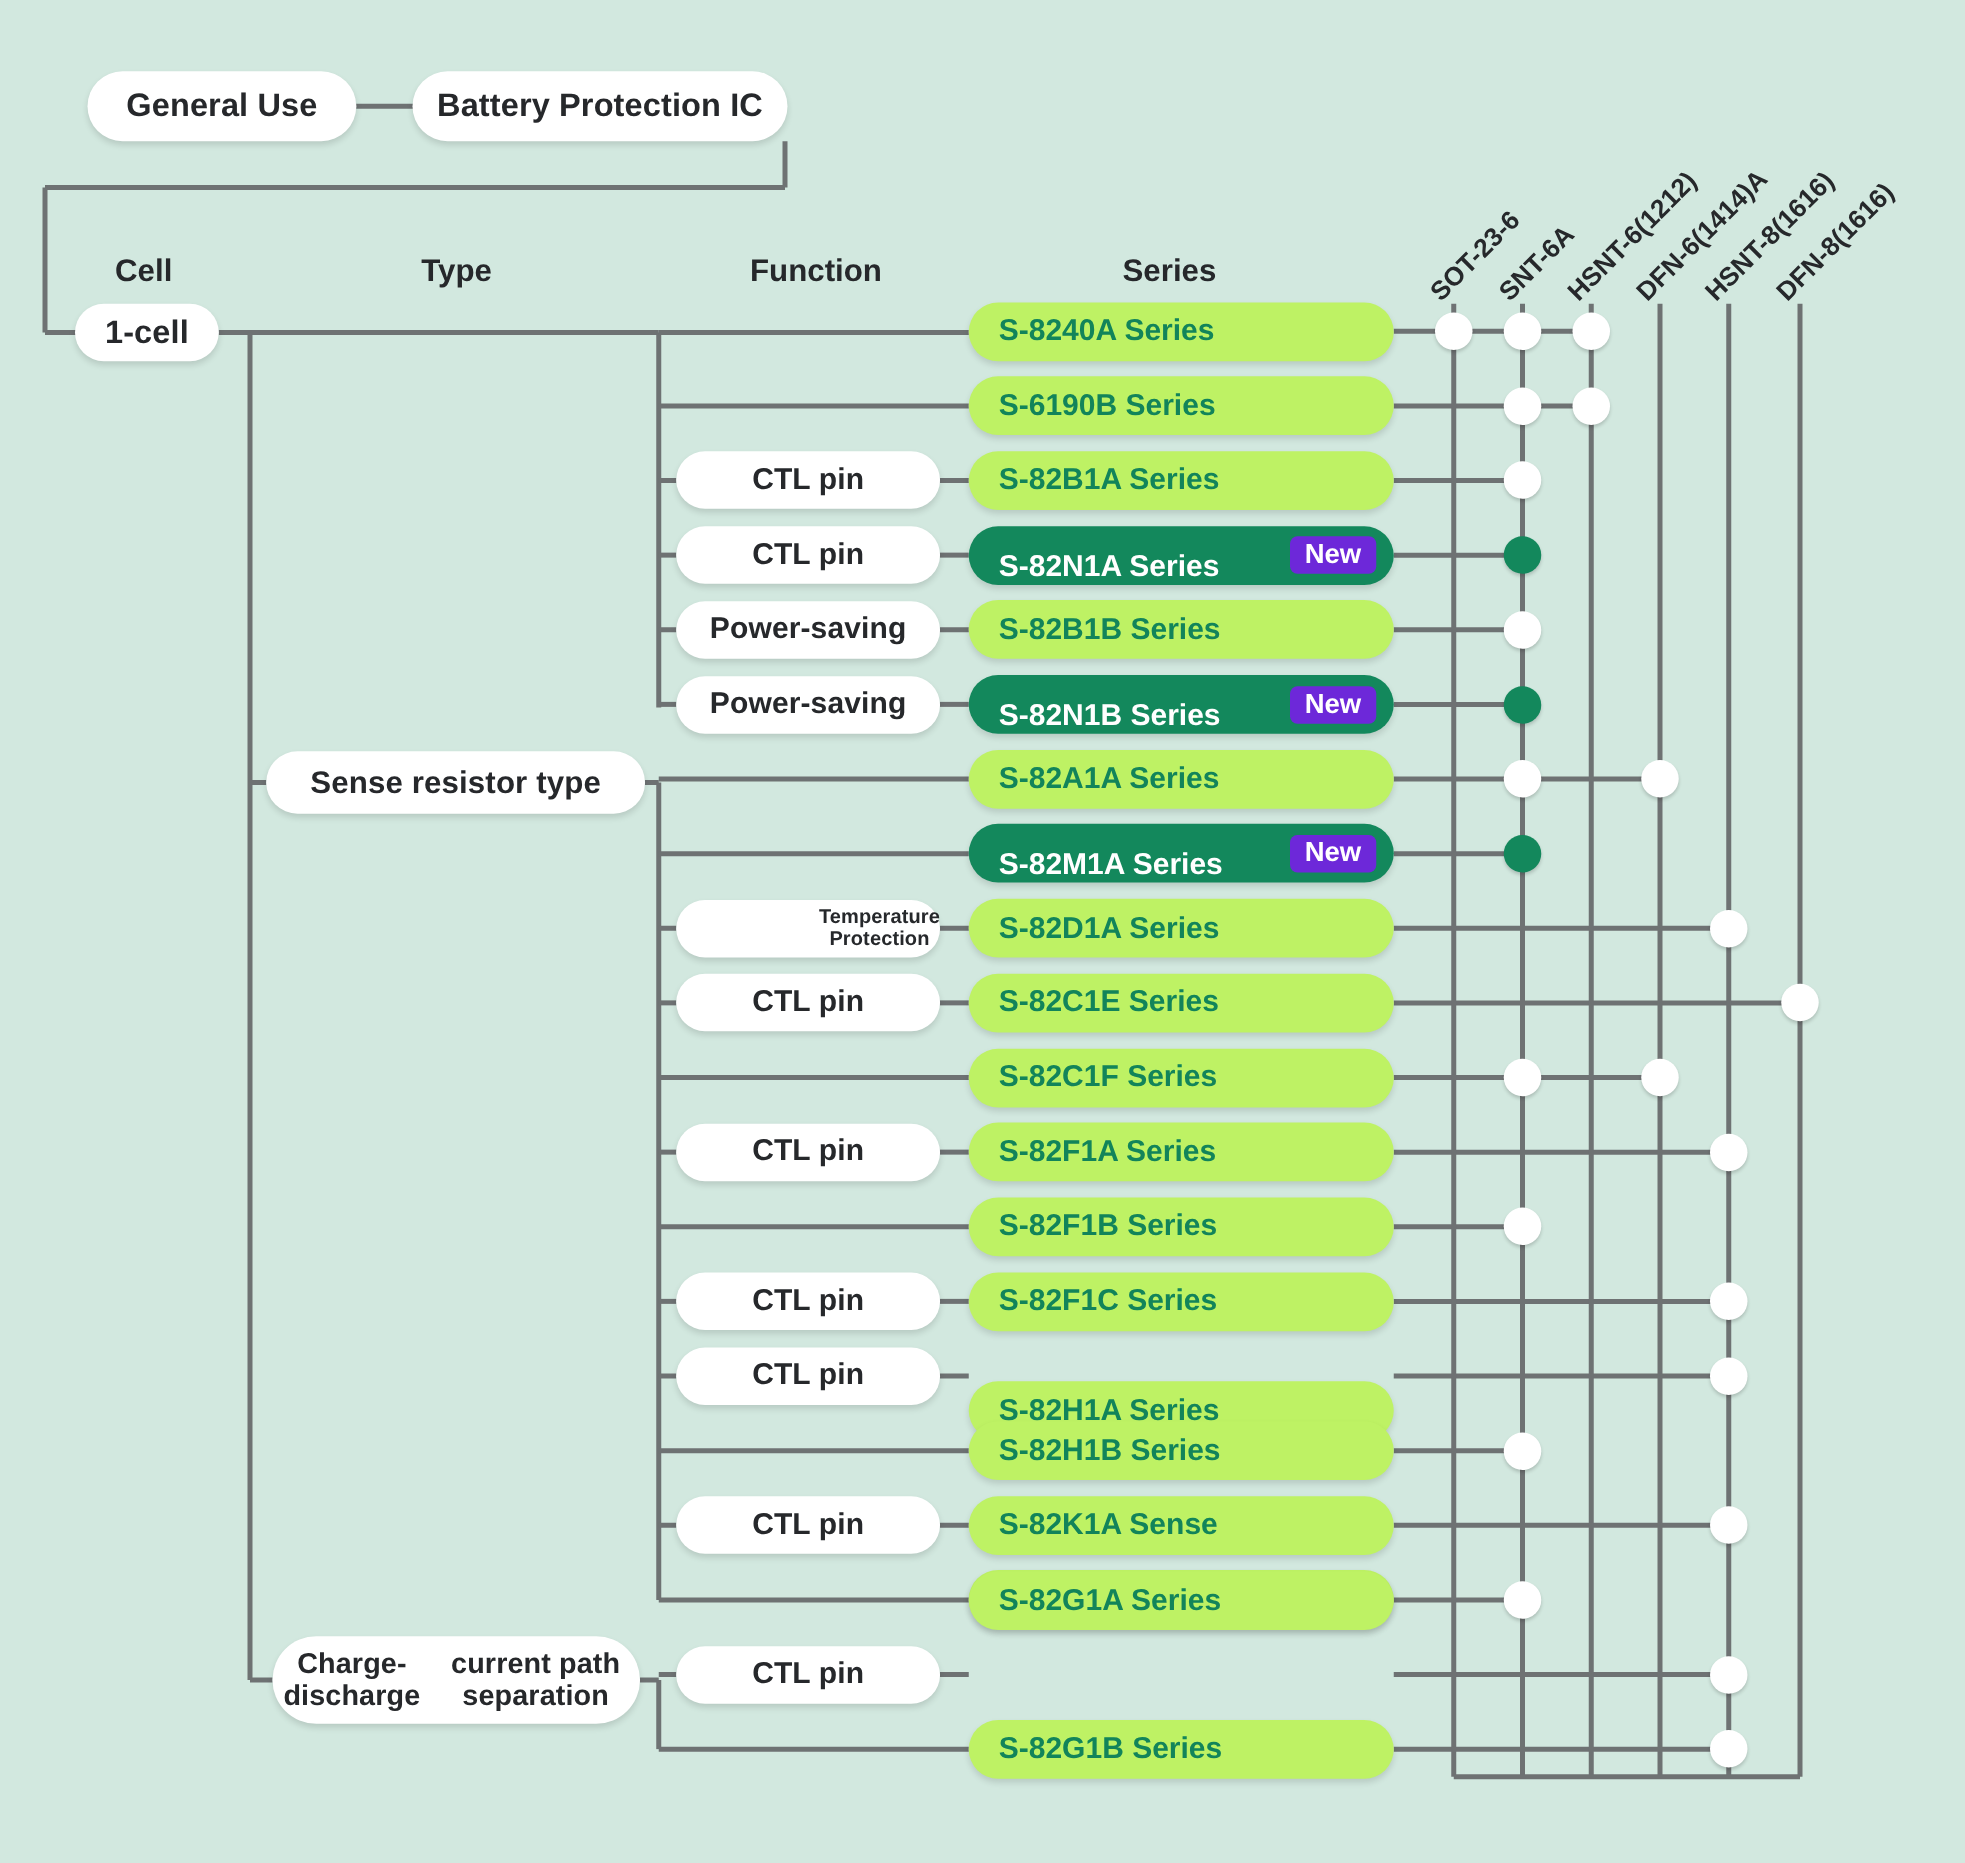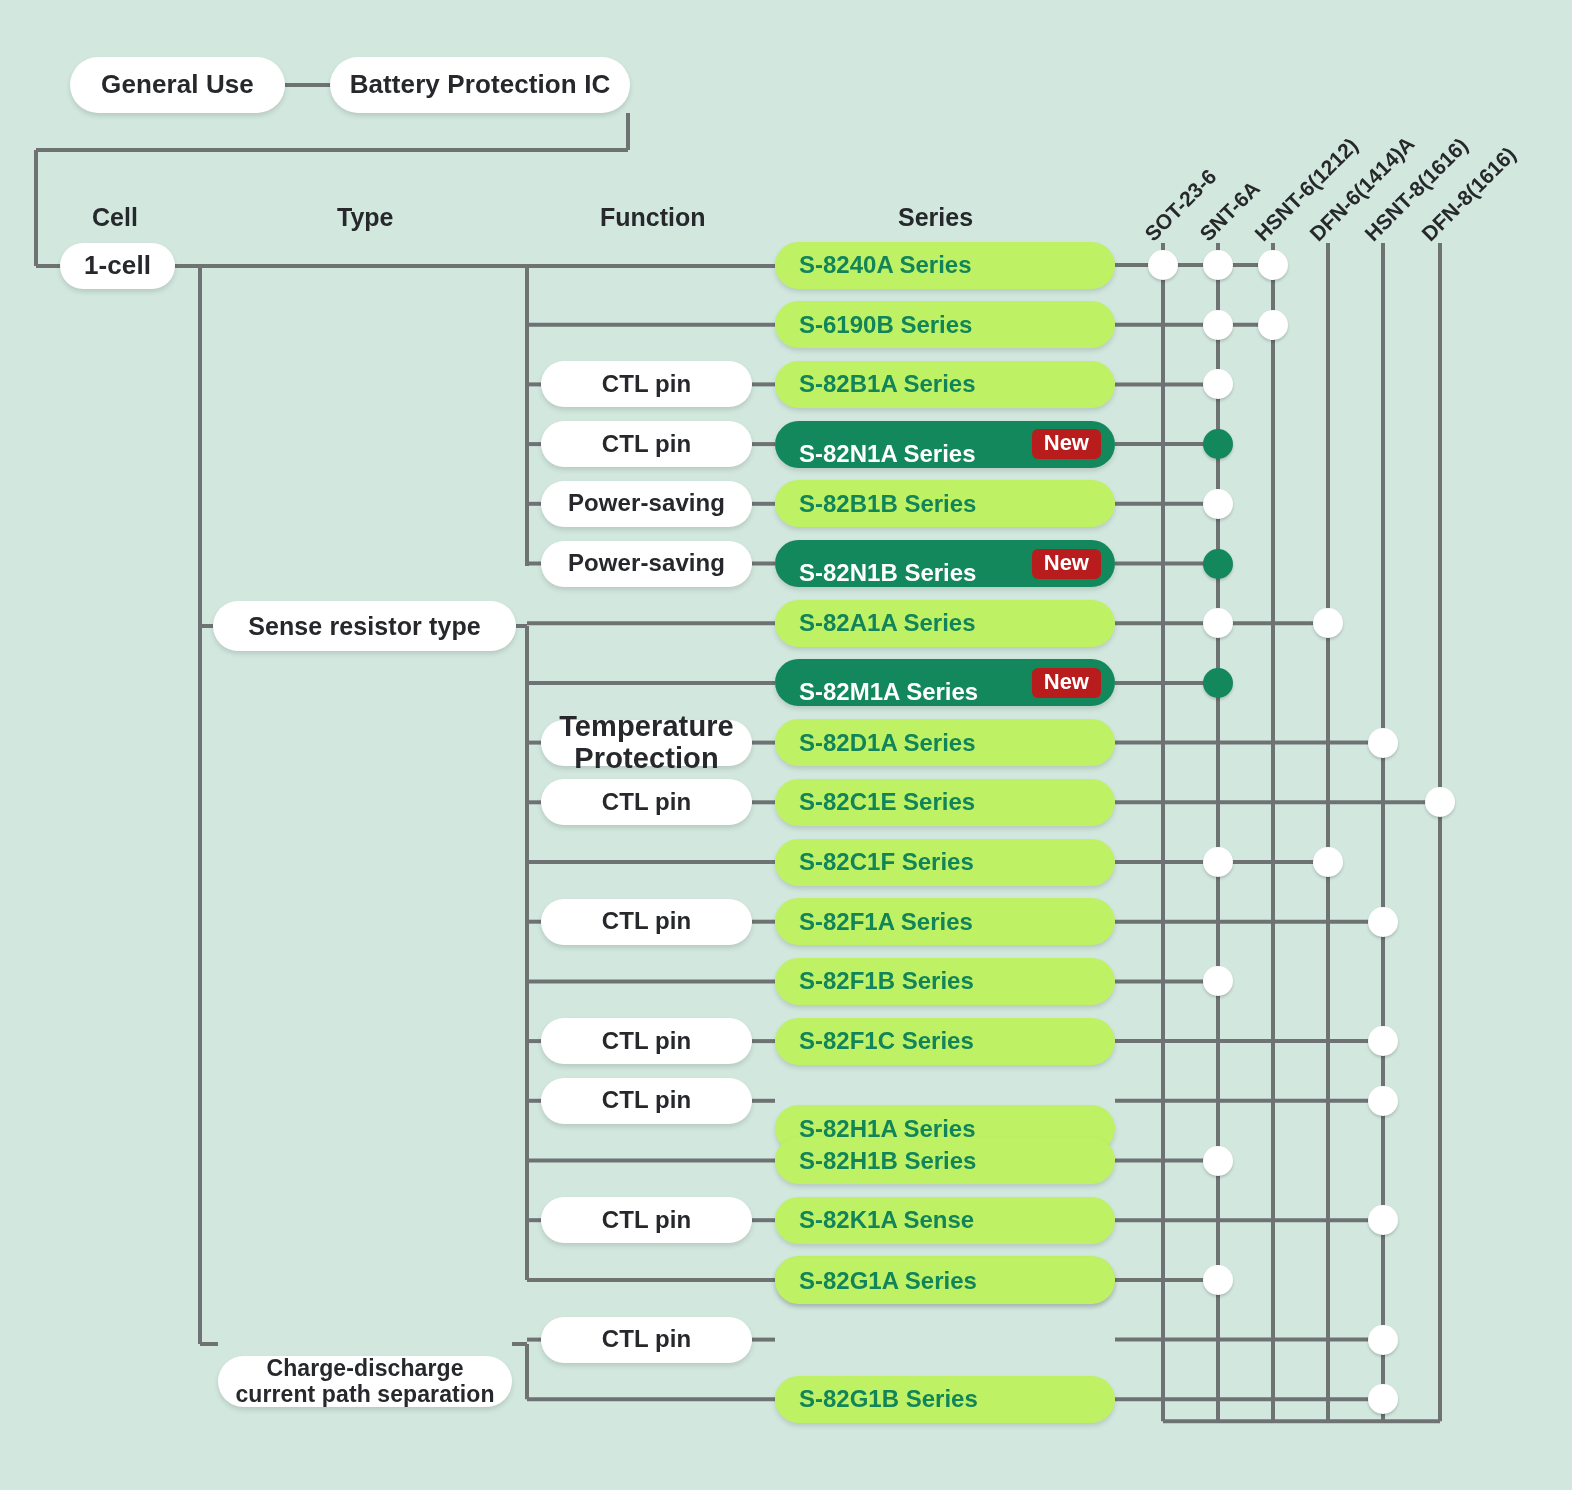"New" .badge { background: #b91c1c -> #6d28d9 }
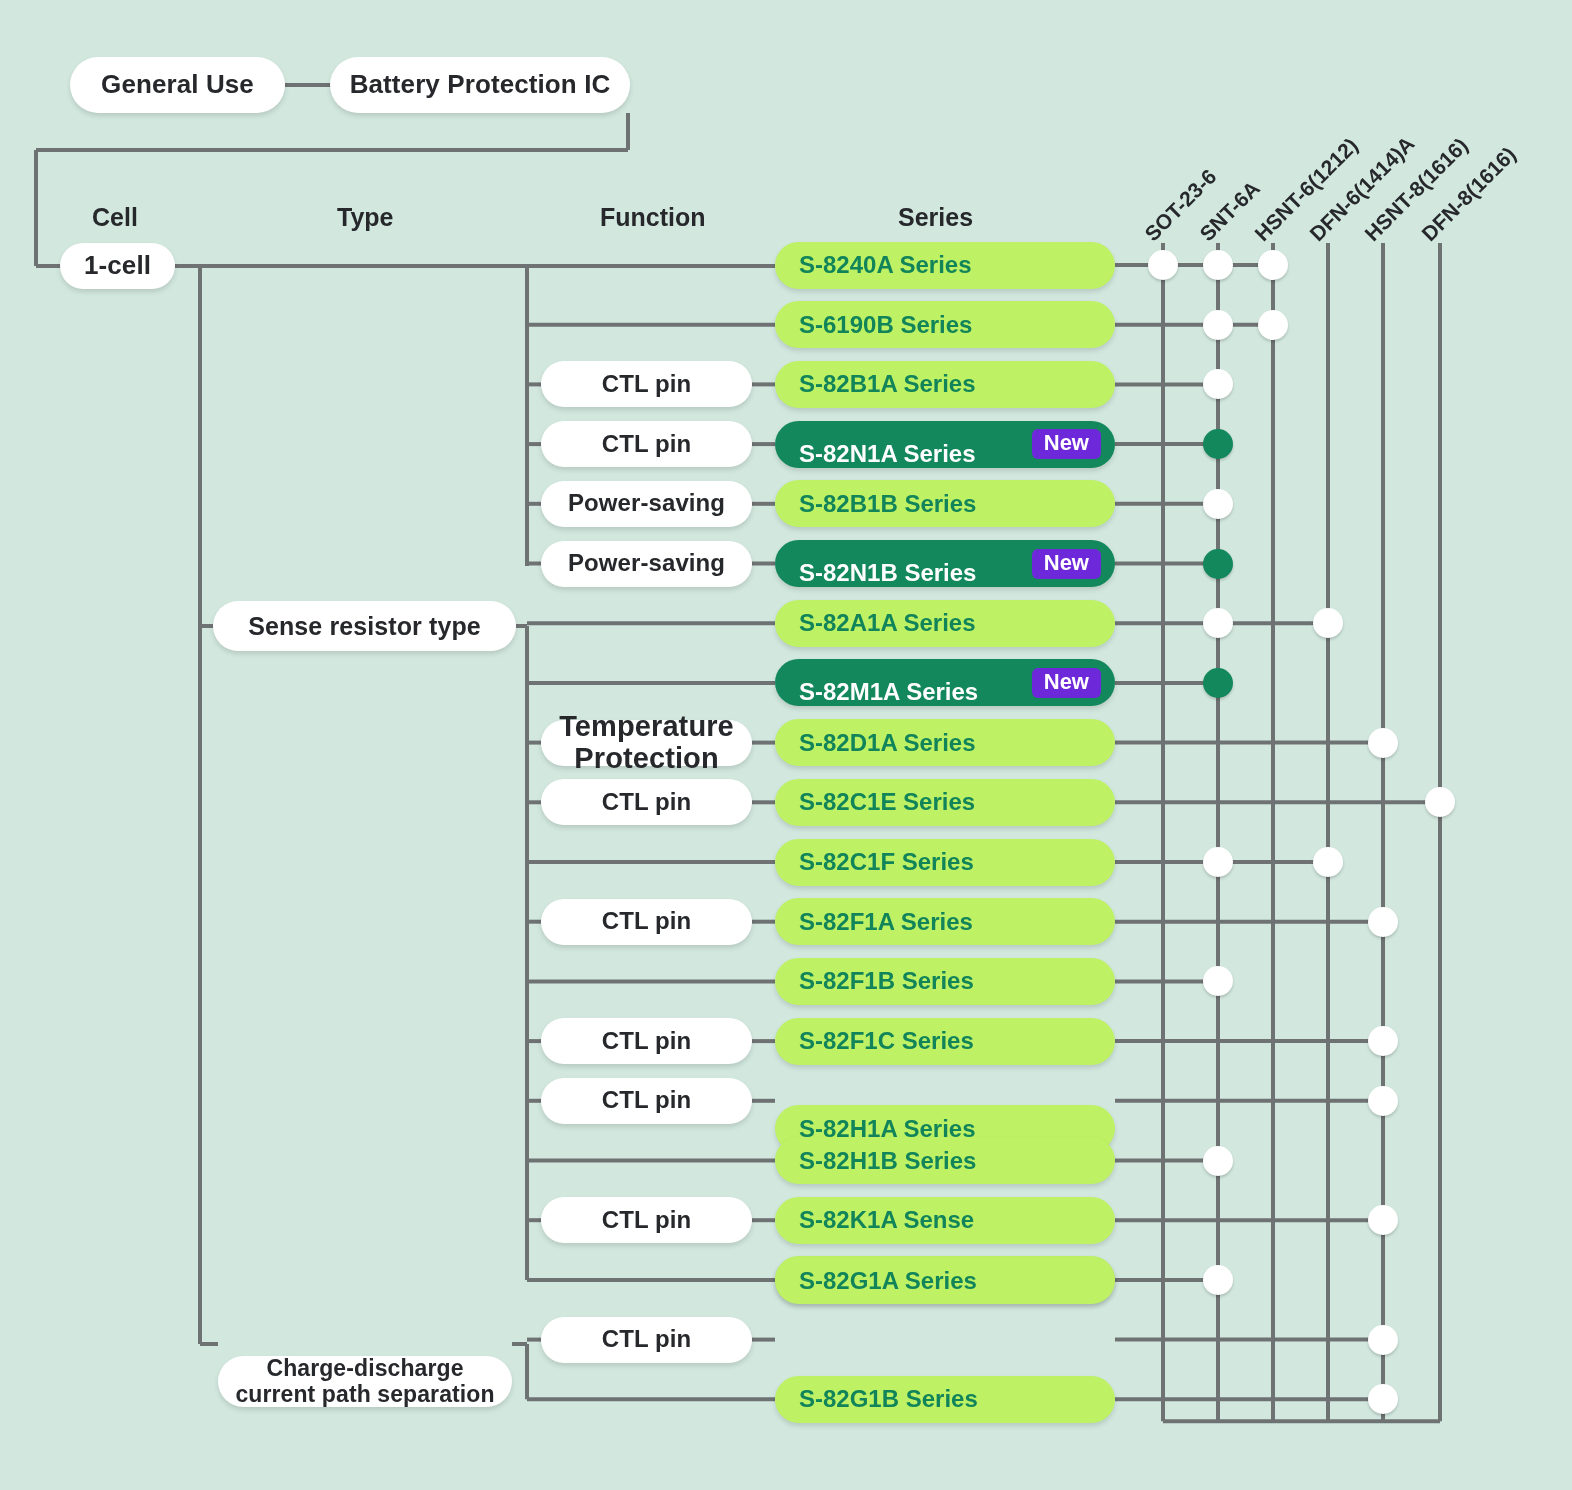"Temperature" .pill.fn.two { font-size: 29px -> 16px; justify-content: none -> flex-end }
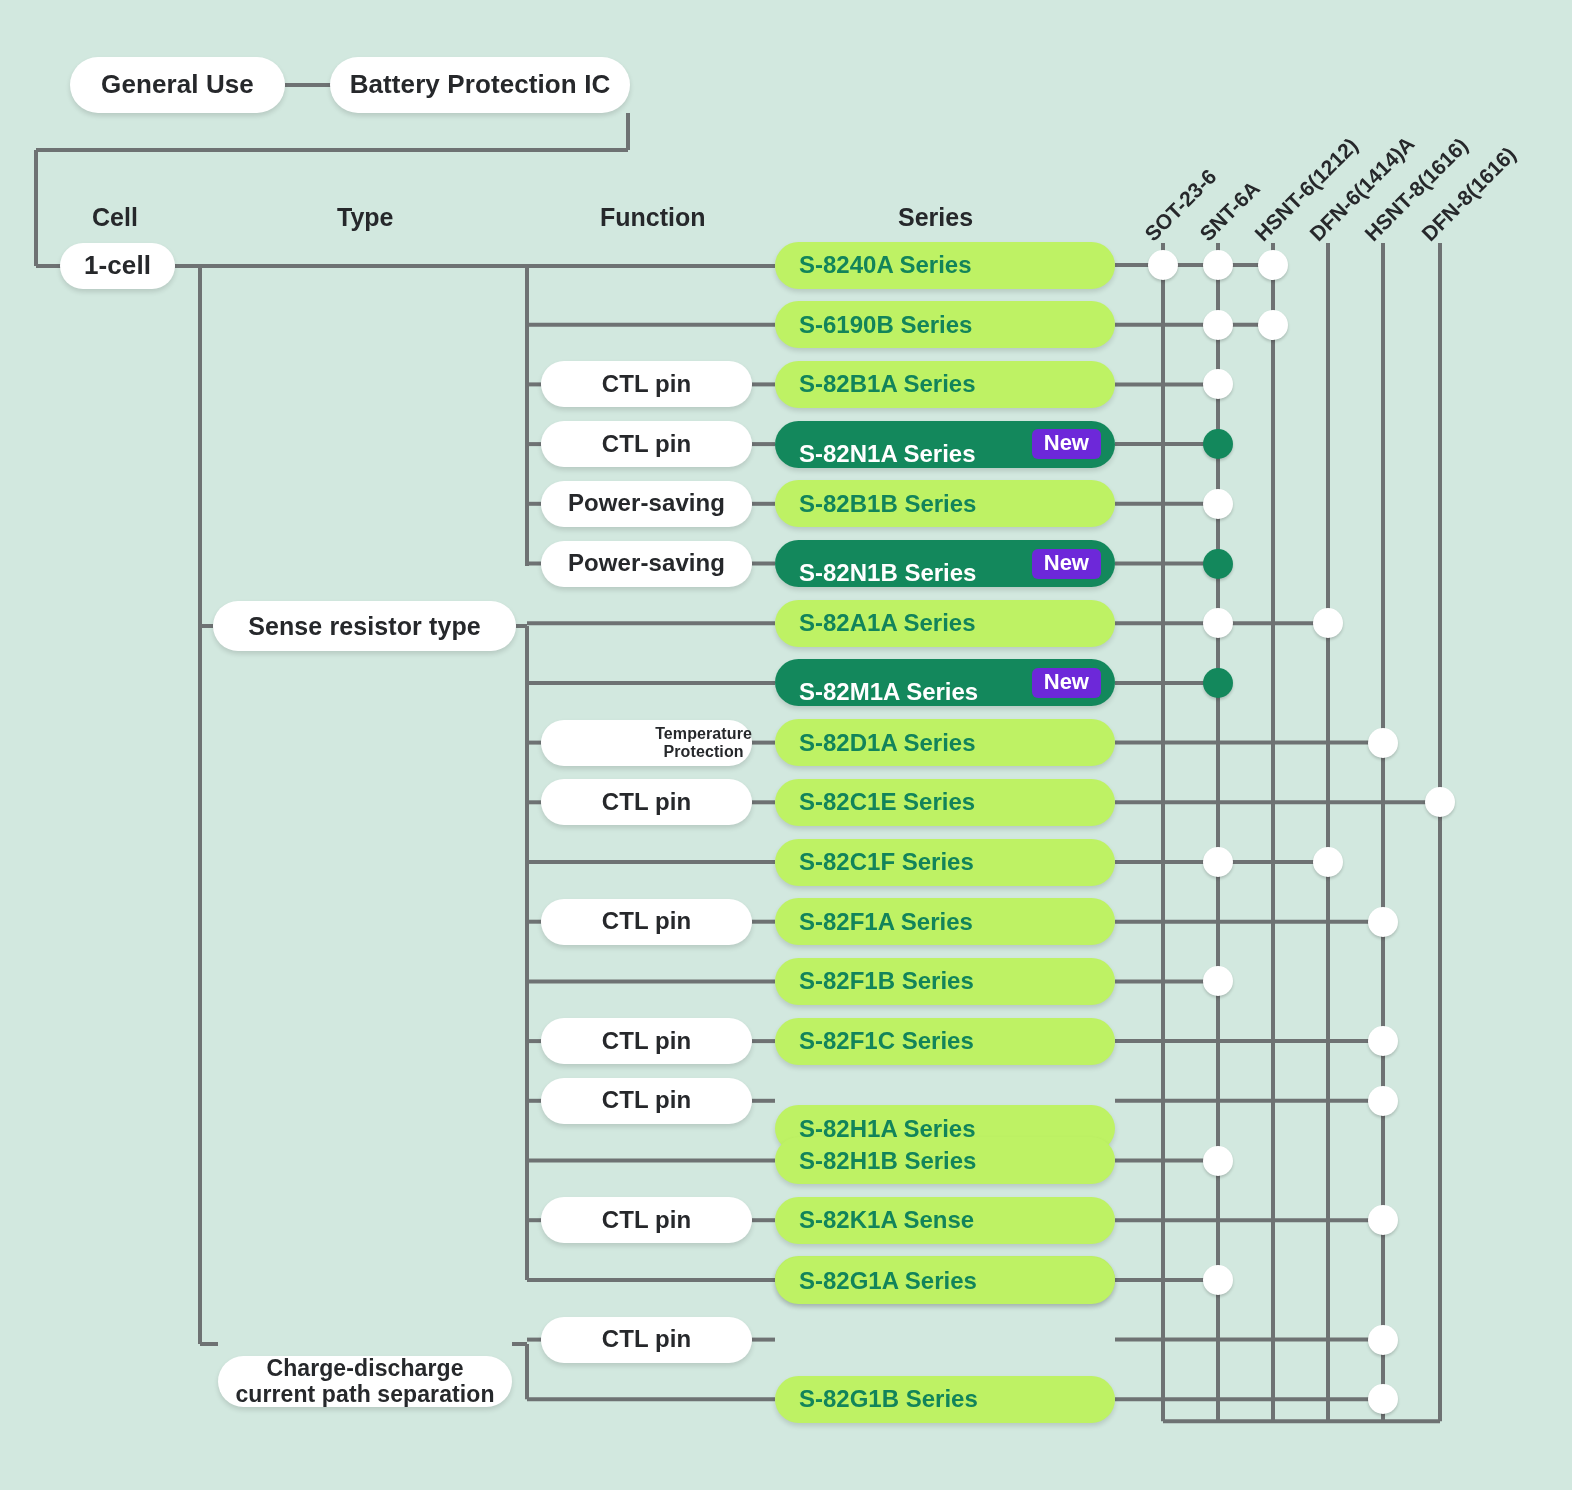"Charge-discharge" div.pill { flex-direction: column -> none; height: 51px -> 70px; top: 1356px -> 1309px }
